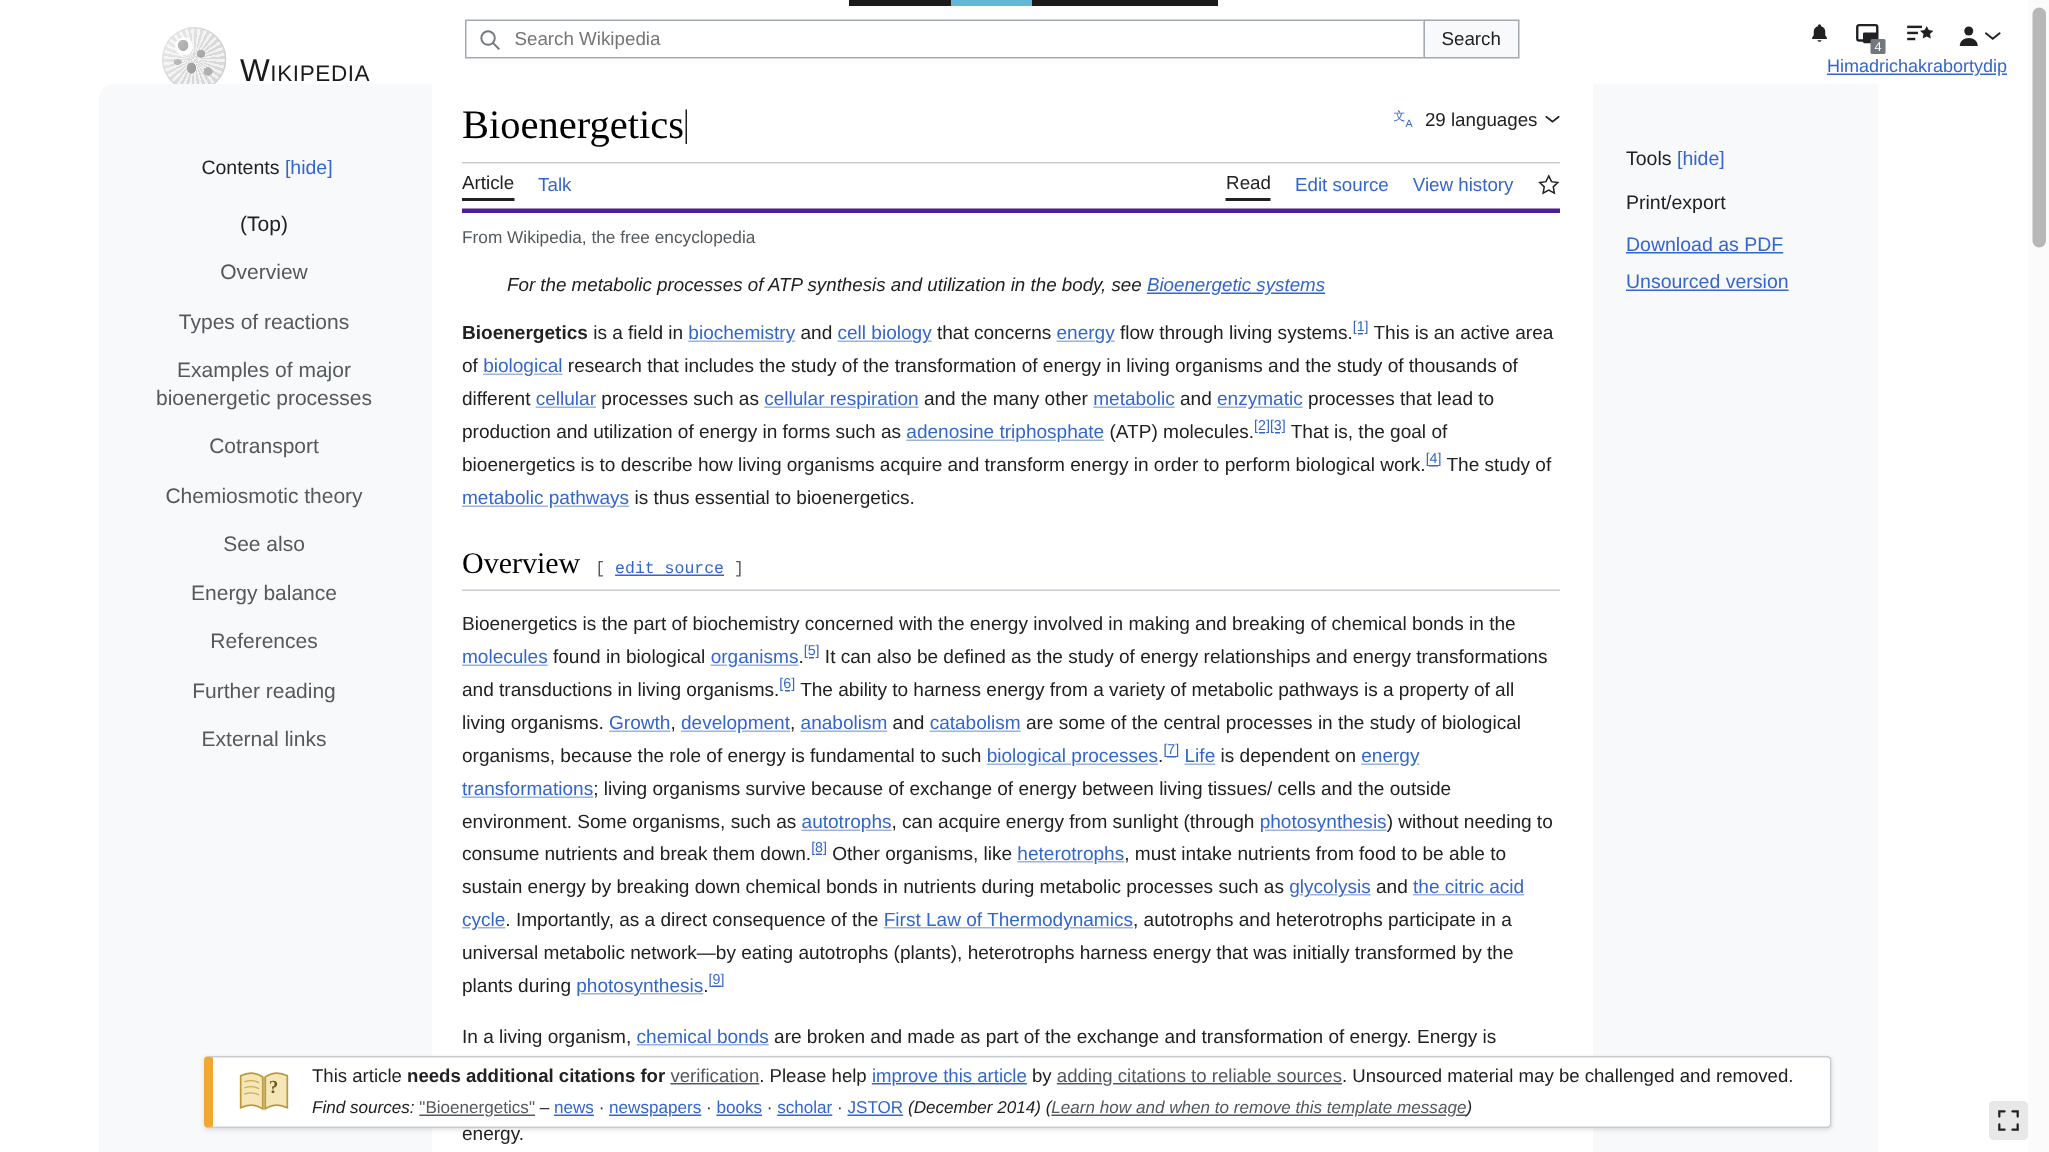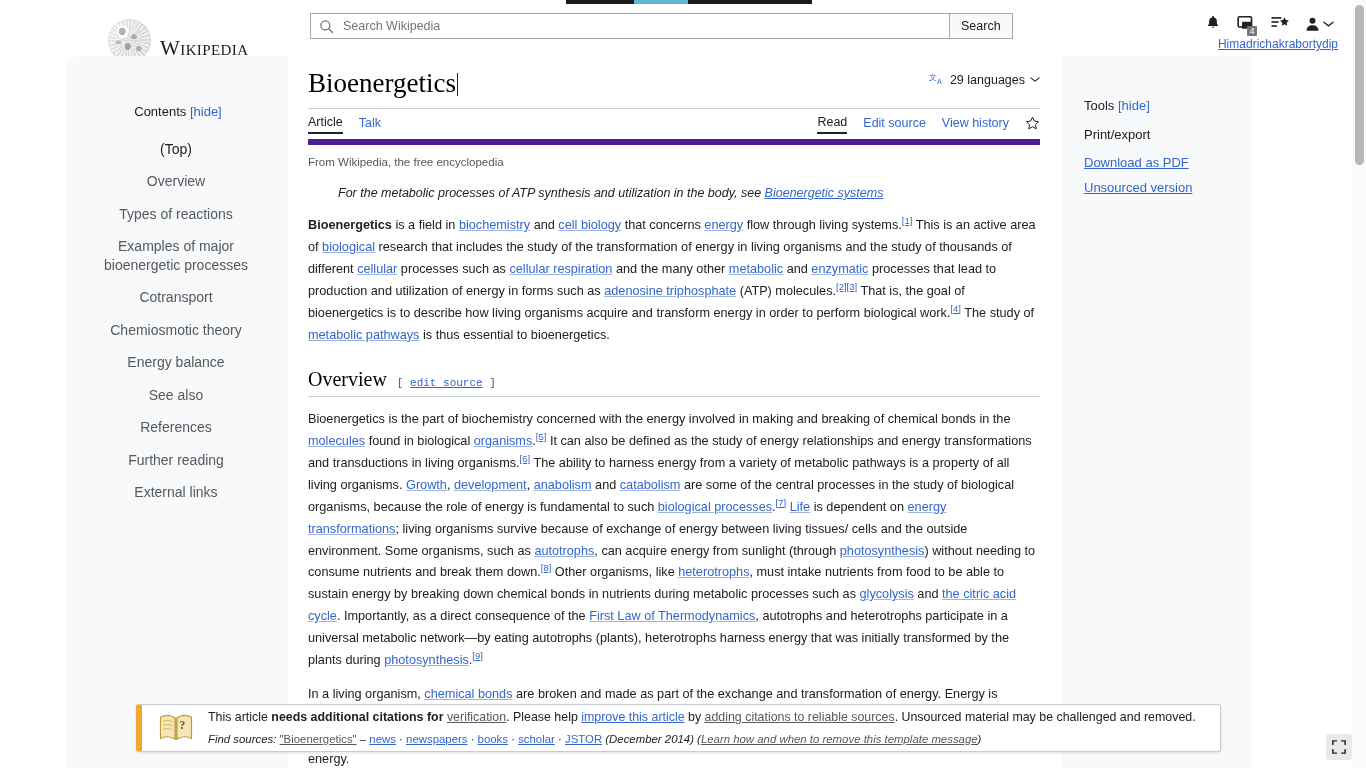"WIKIPEDIA" #wordmark-1 { font-family: Liberation Serif, serif -> Liberation Sans, sans-serif }
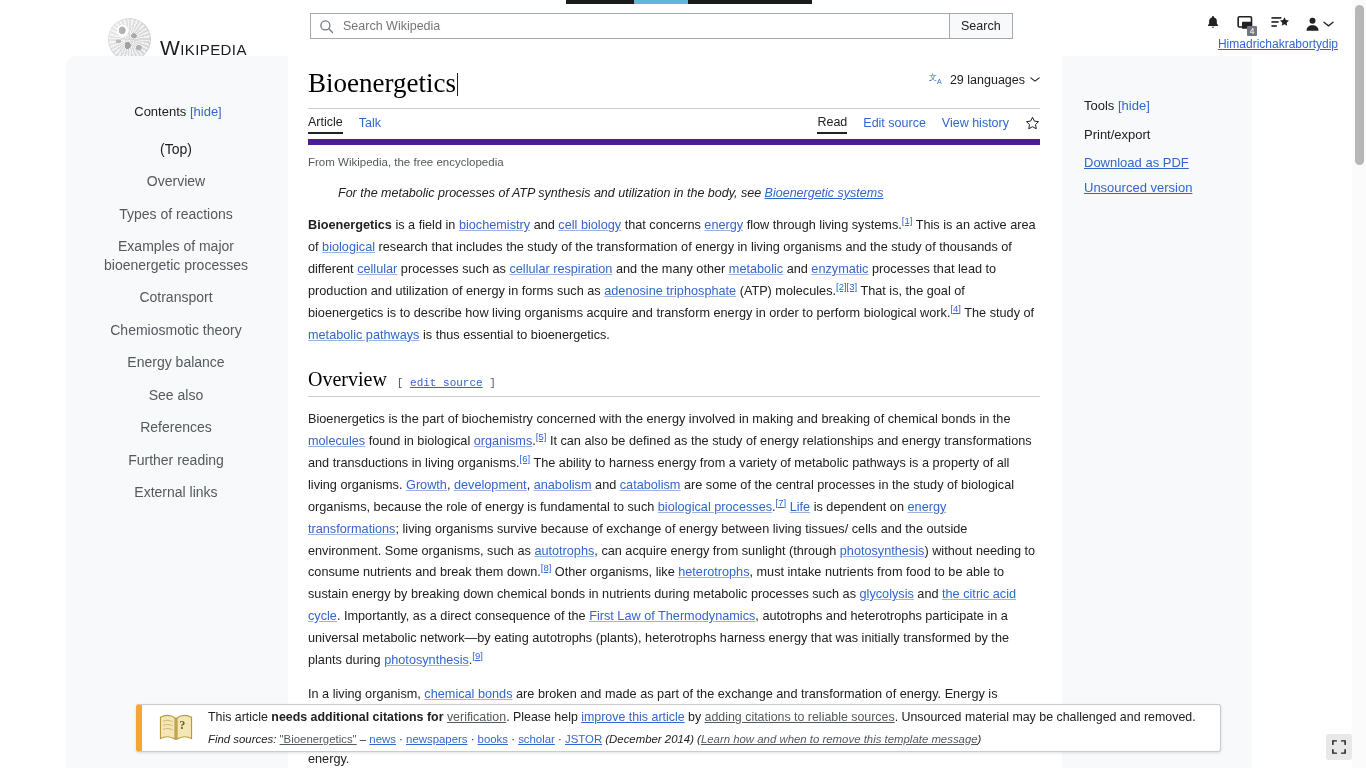"Article" #tab-row { border-bottom: 6px solid #4c1d95 -> 3px solid #4c1d95 }
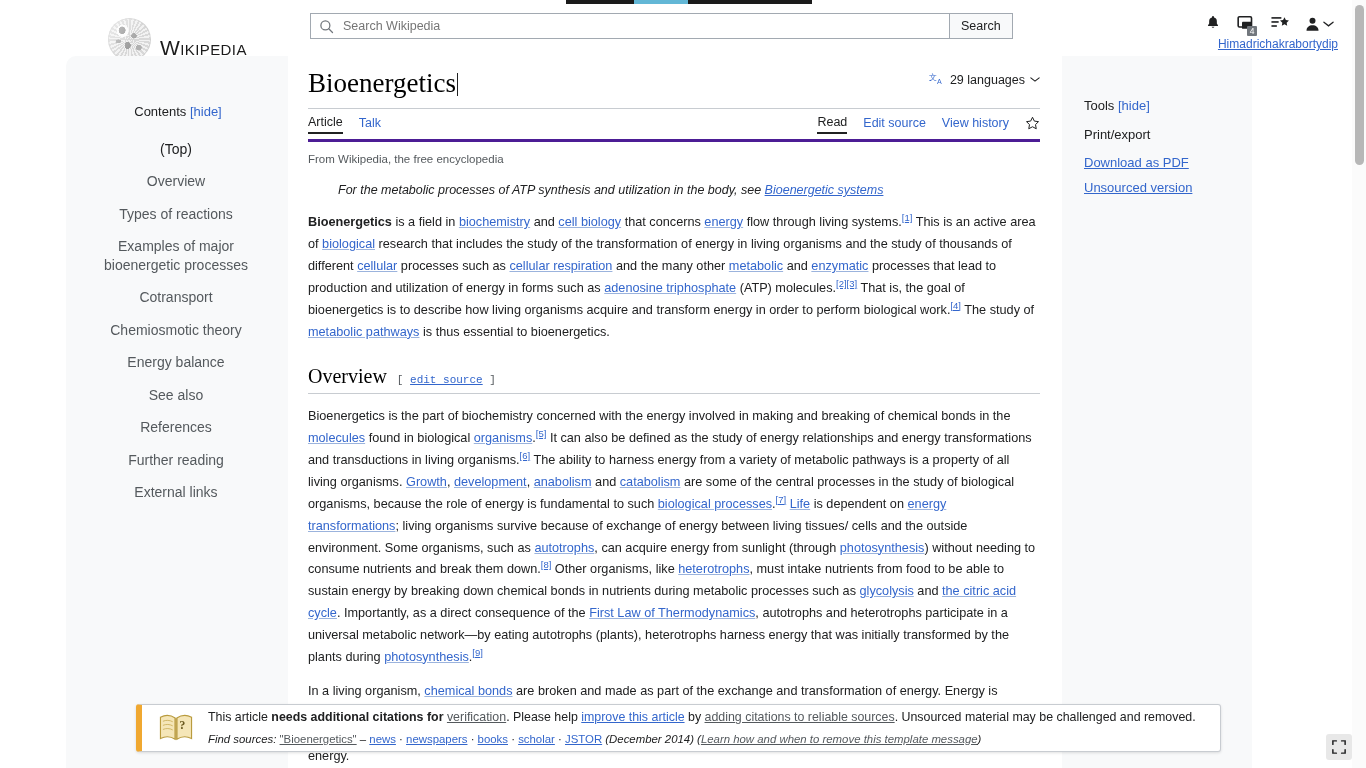"Energy balance" div.toc-item { order: before "See also" -> after "See also" }
